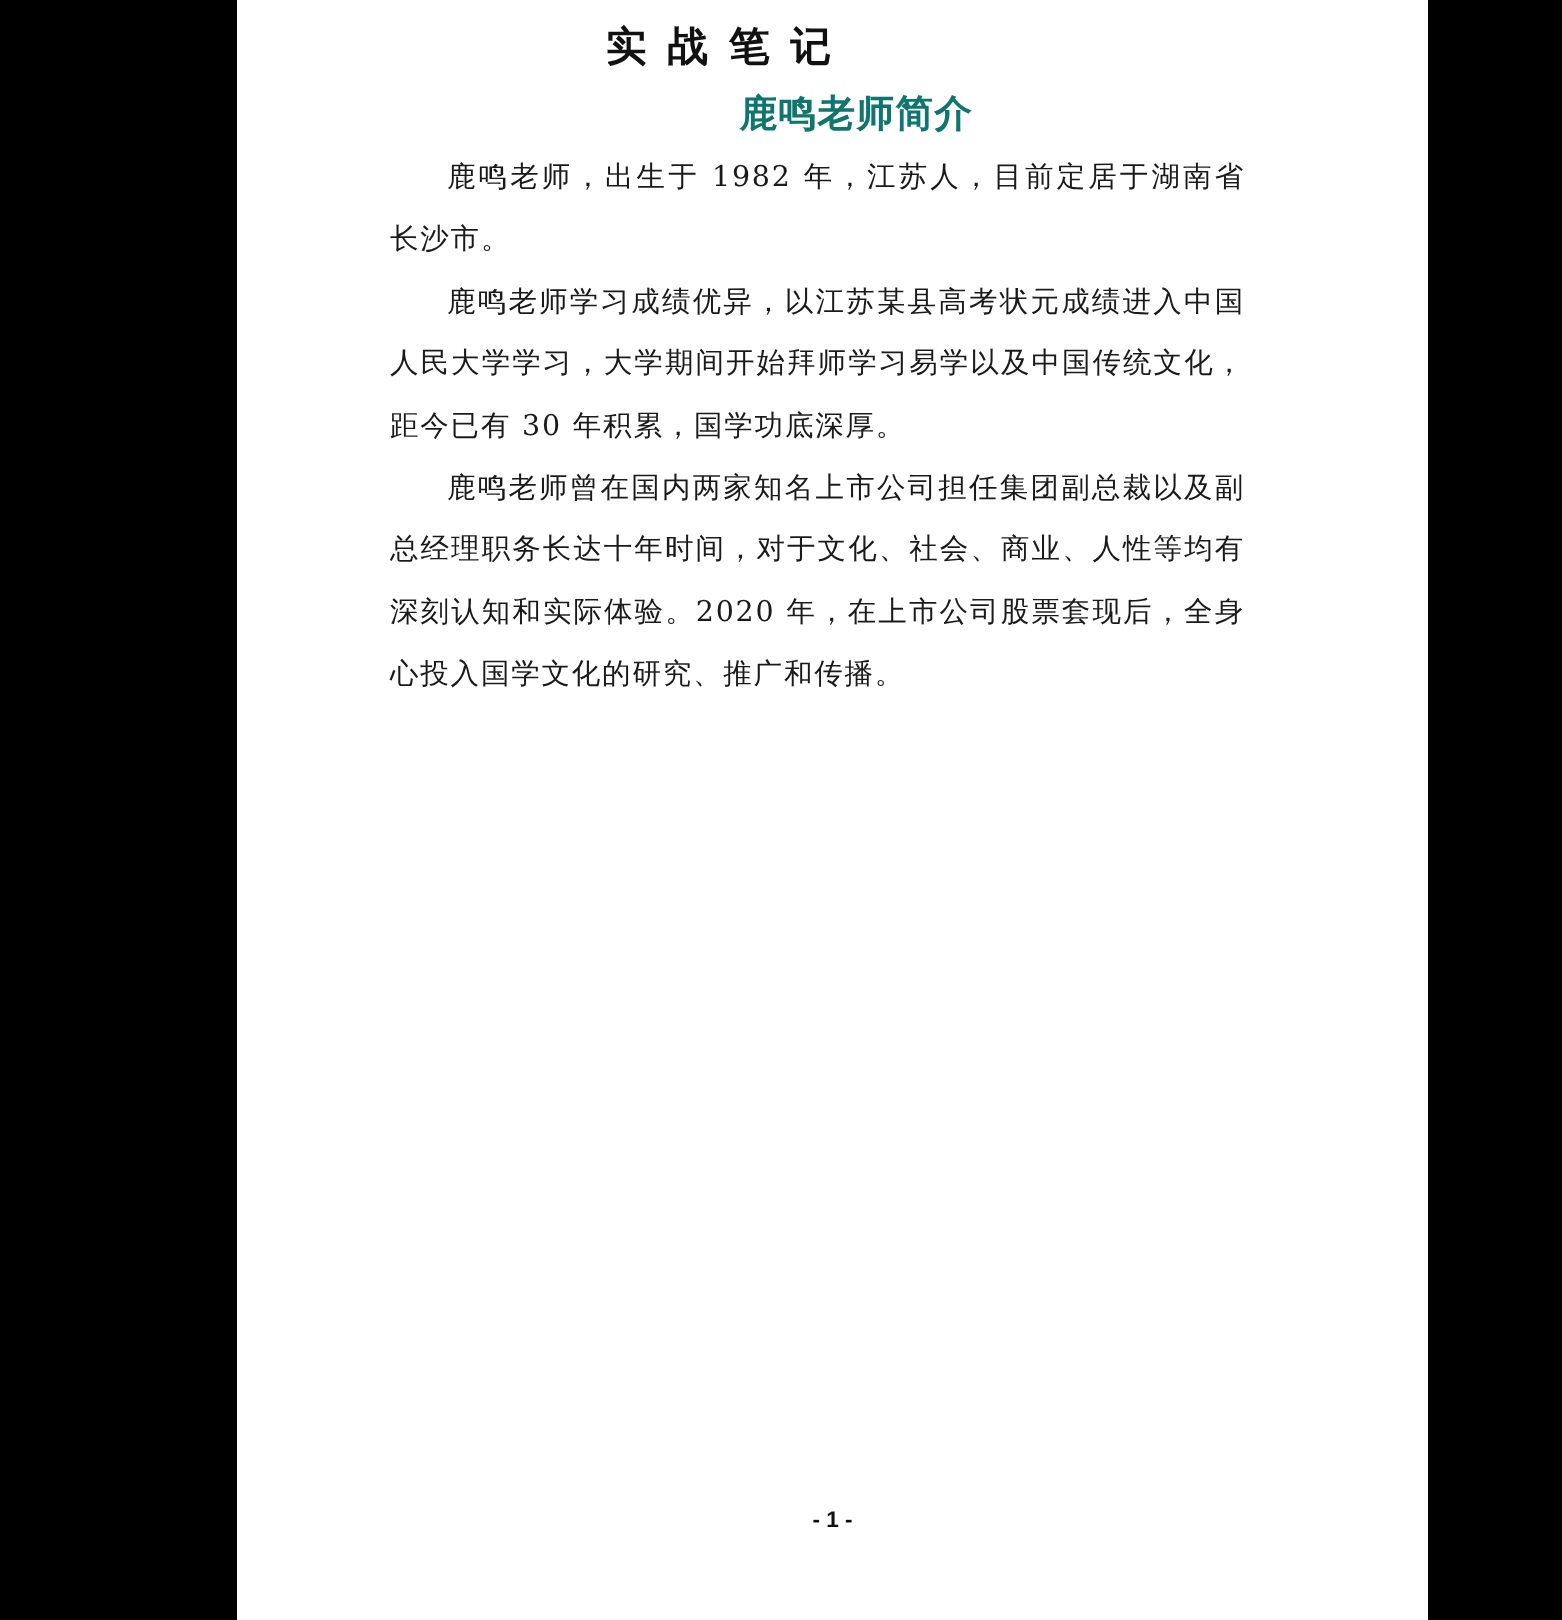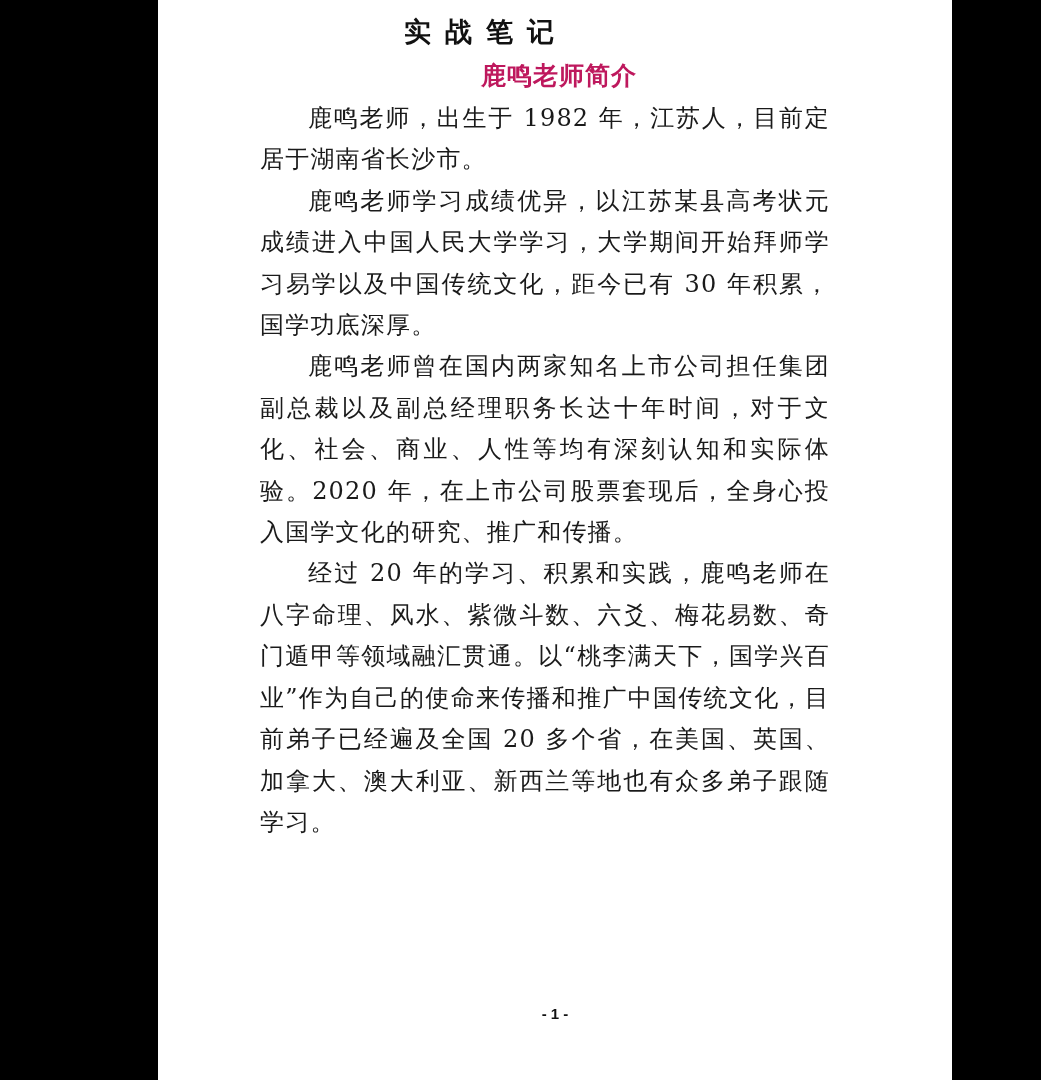"鹿鸣老师简介" .subtitle { color: #be185d -> #0f766e; left: 4px -> 16px }
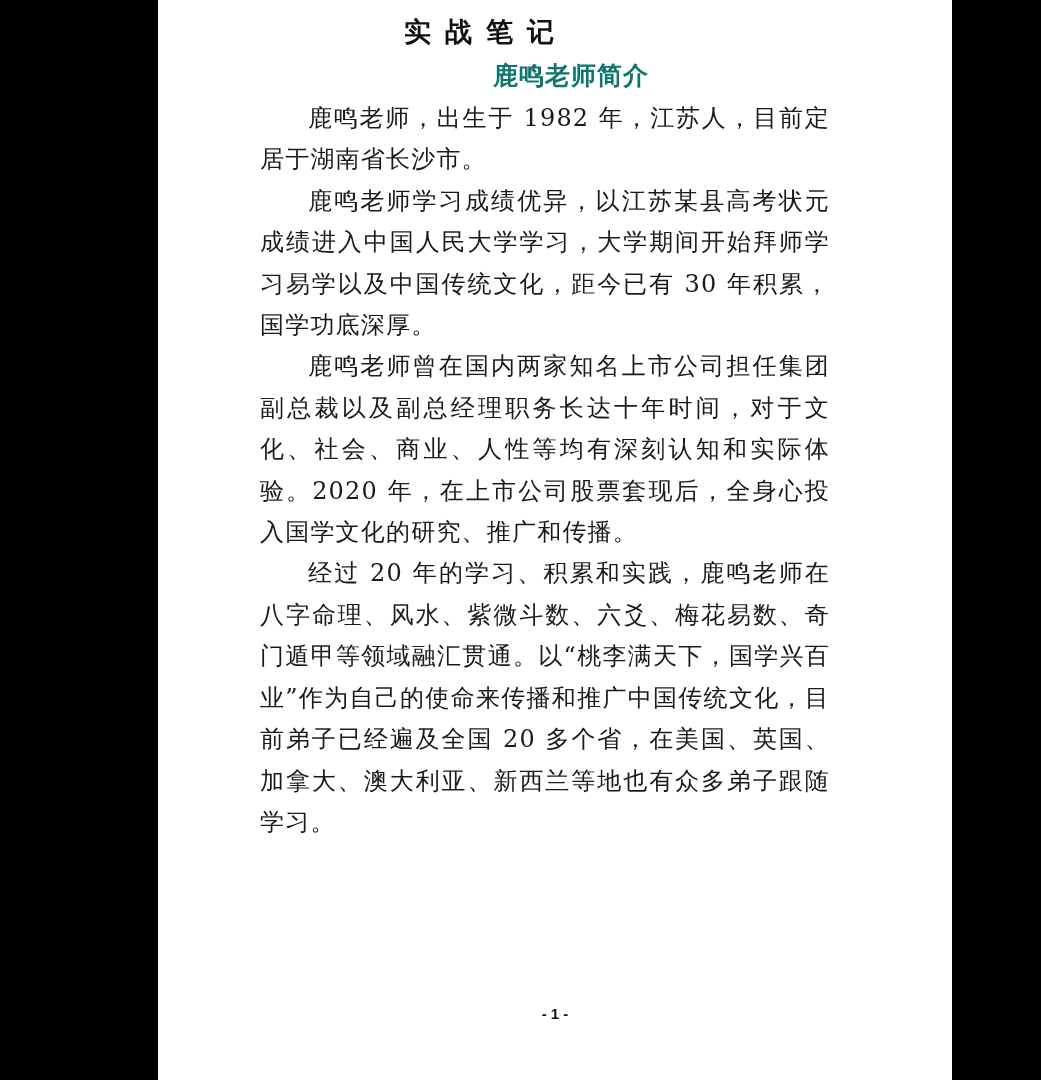"鹿鸣老师，出生于 1982 年，江苏人，目前定居于湖南省长沙市。" .body { font-size: 24px -> 19px }
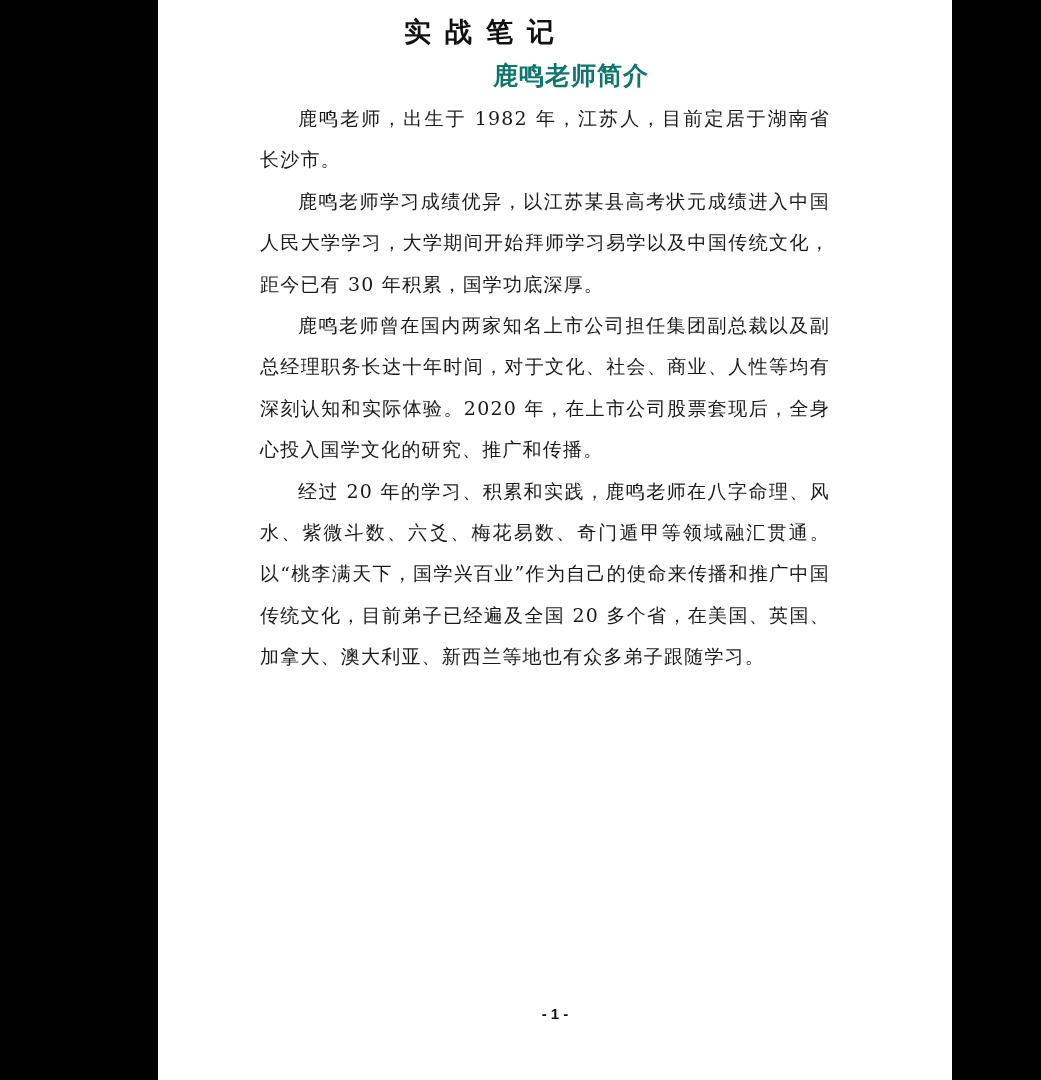"经过 20" p.para { html: <p>经过 20 年的学习、积累和实践，鹿鸣老师在八字命理、风水、紫微斗数、六爻、梅花易数、奇门遁甲等领域融汇贯通。以“桃李满天下，国学兴百业”作为自己的使命来传播和推广中国传统文化，目前弟子已经遍及全国 20 多个省，在美国、英国、加拿大、澳大利亚、新西兰等地也有众多弟子跟随学习。</p> -> none }
